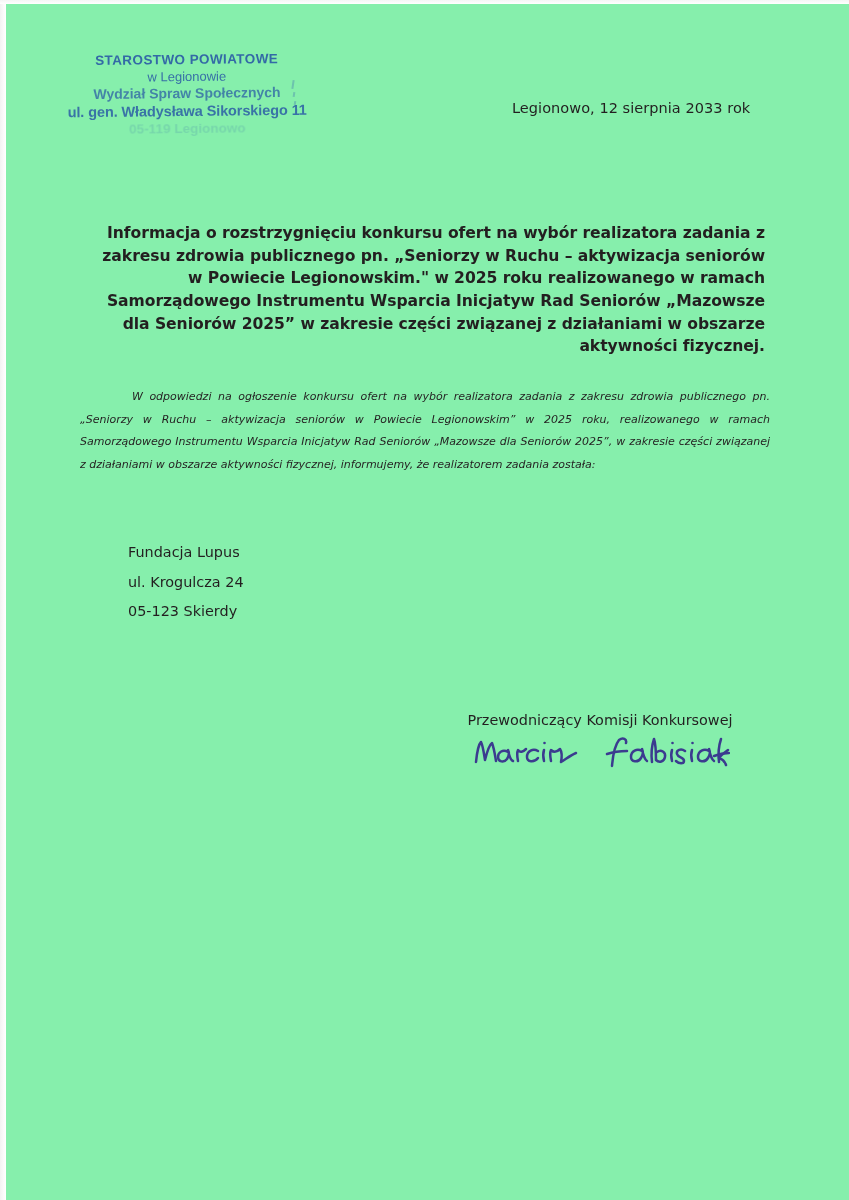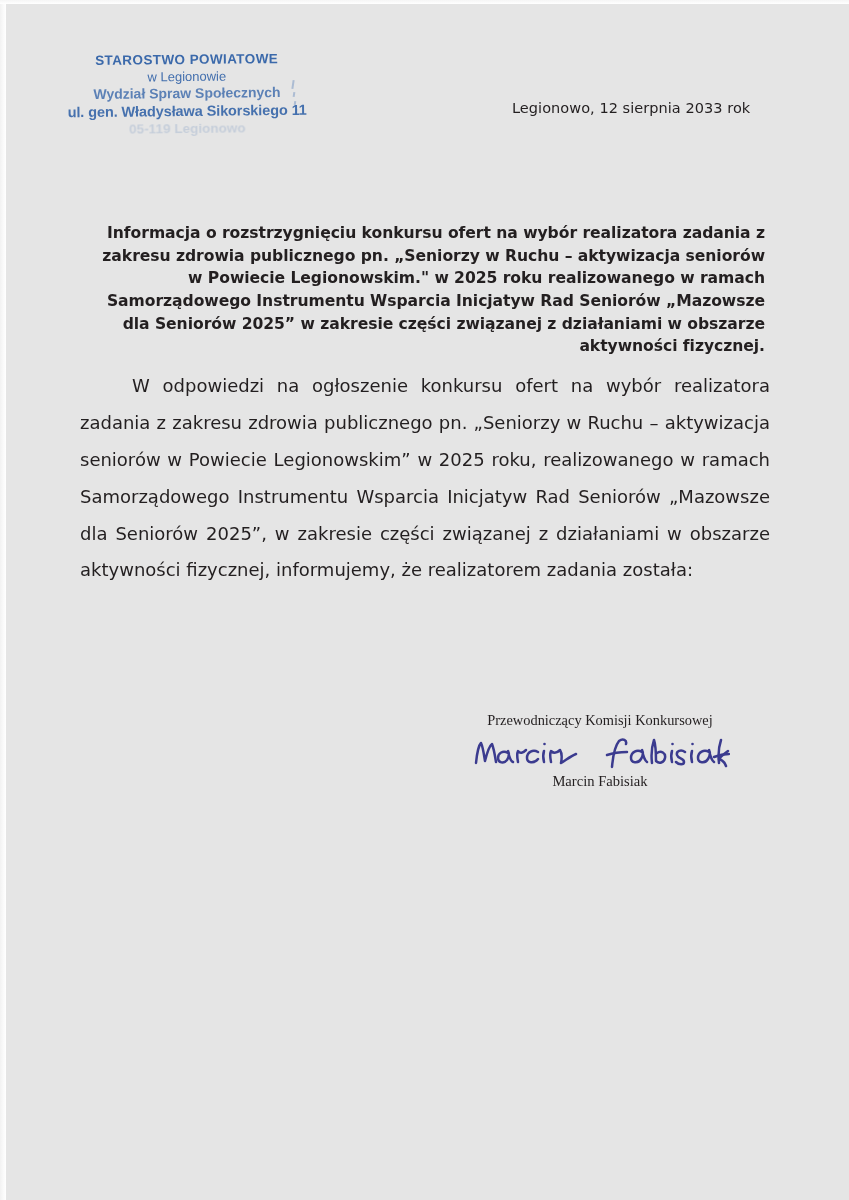"STAROSTWO POWIATOWE" .page { background: #e5e5e5 -> #86efac }
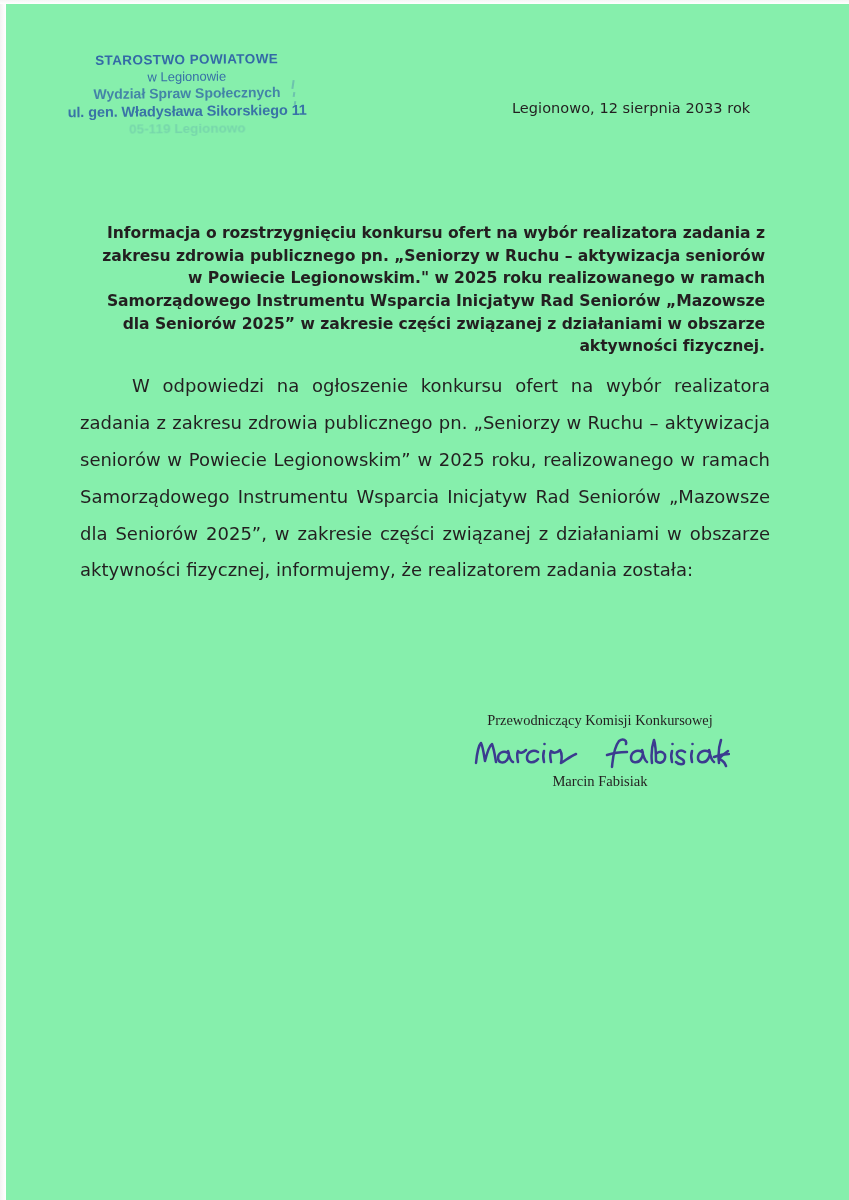"W odpowiedzi na ogłoszenie konkursu" .body-paragraph { font-size: 18px -> 11px; font-style: none -> italic; top: 368px -> 386px }
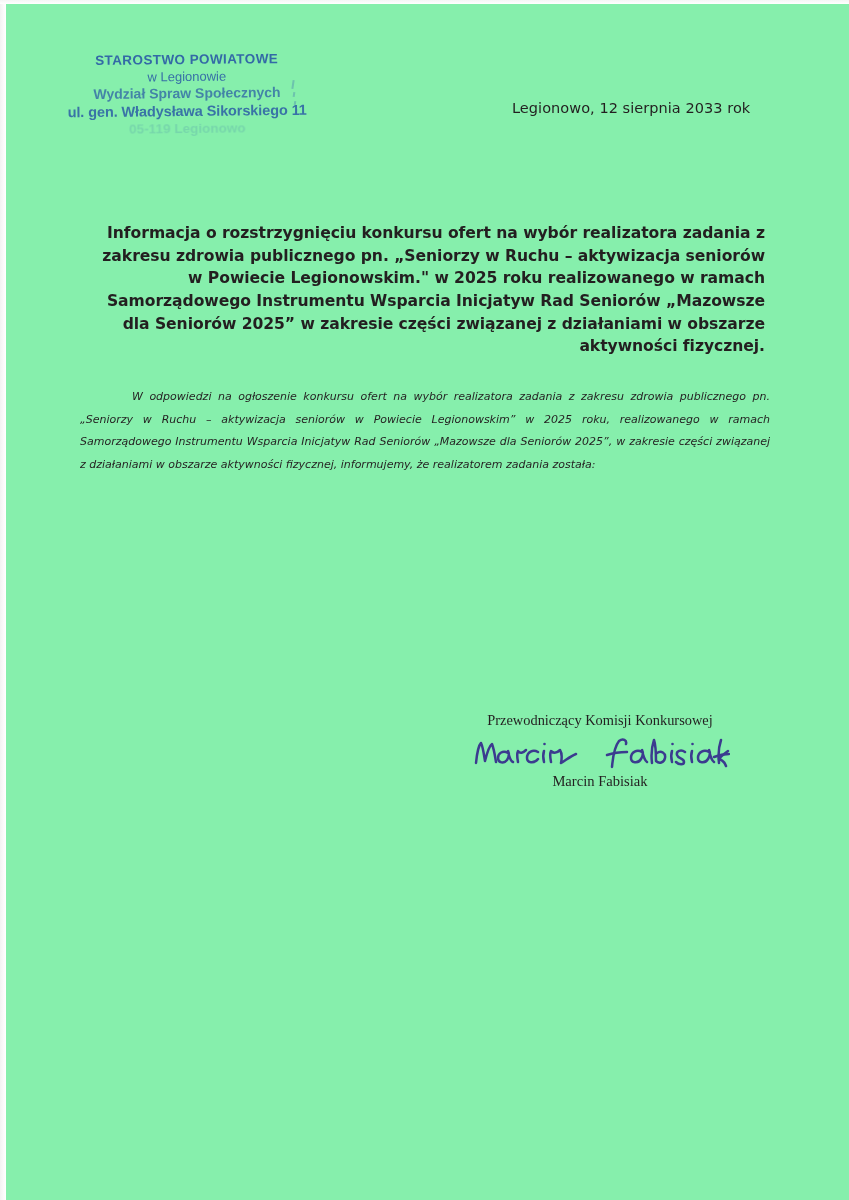"Fundacja Lupus" div.address-block { html: none -> <div> <span>Fundacja Lupus</span> <span>ul. Krogulcza 24</span> <span>05-123 Skierdy</span> </div> }
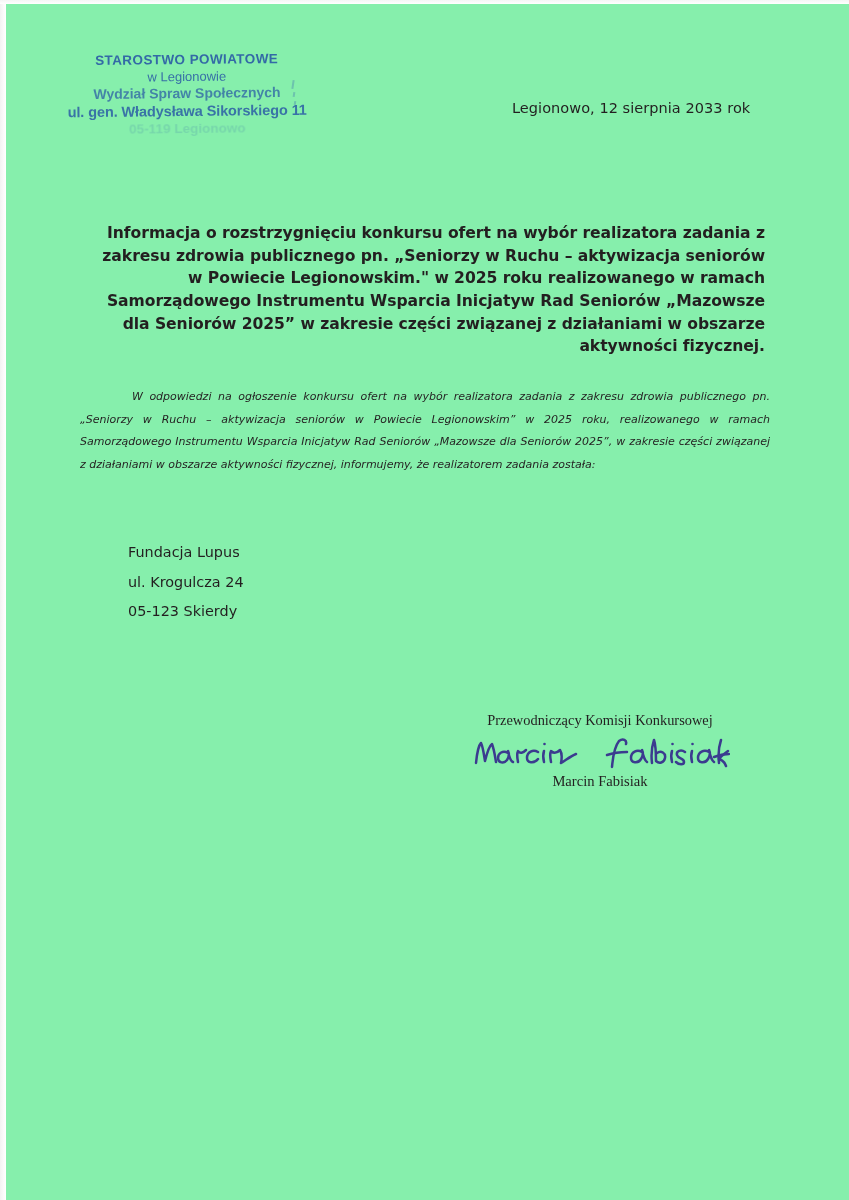"Przewodniczący Komisji Konkursowej" .signature-block { font-family: Liberation Serif, serif -> none }
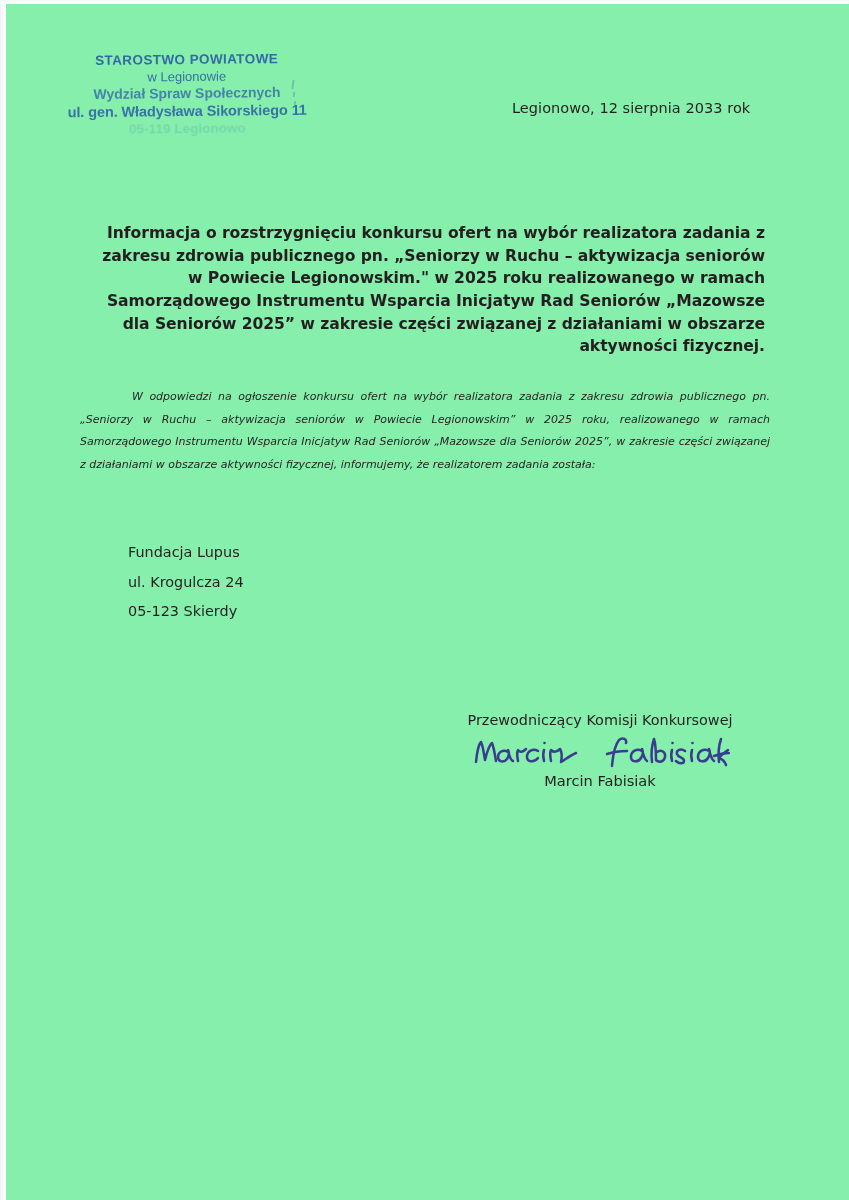"Marcin Fabisiak" span.signature-name { html: <span>Marcin Fabisiak</span> -> none }
